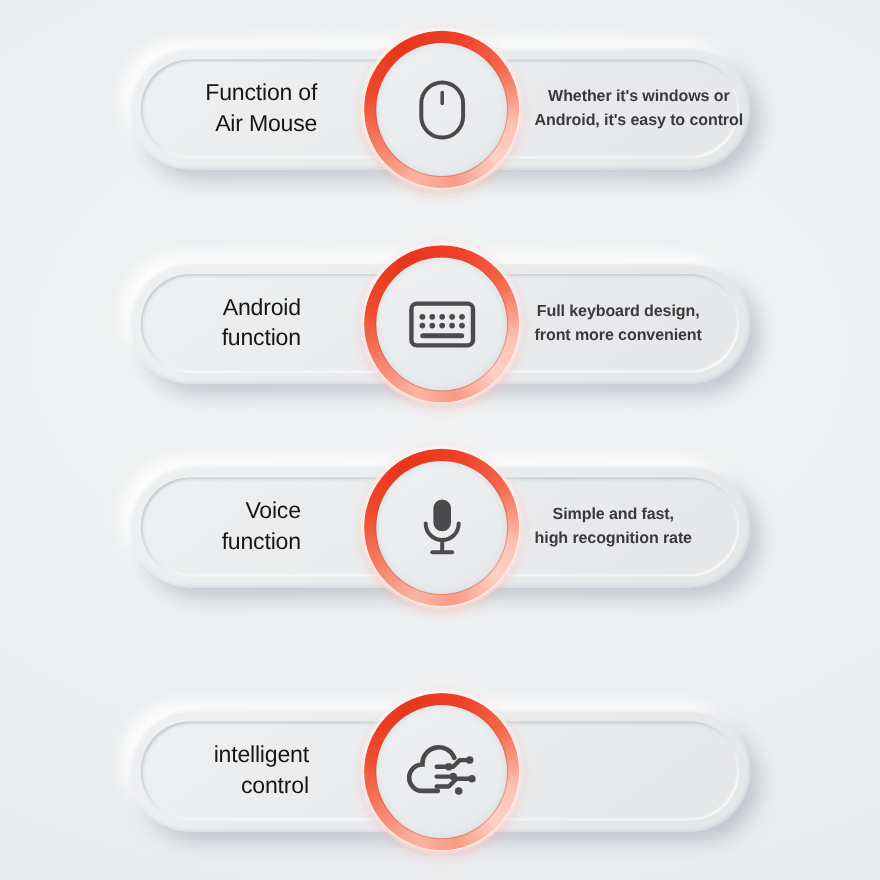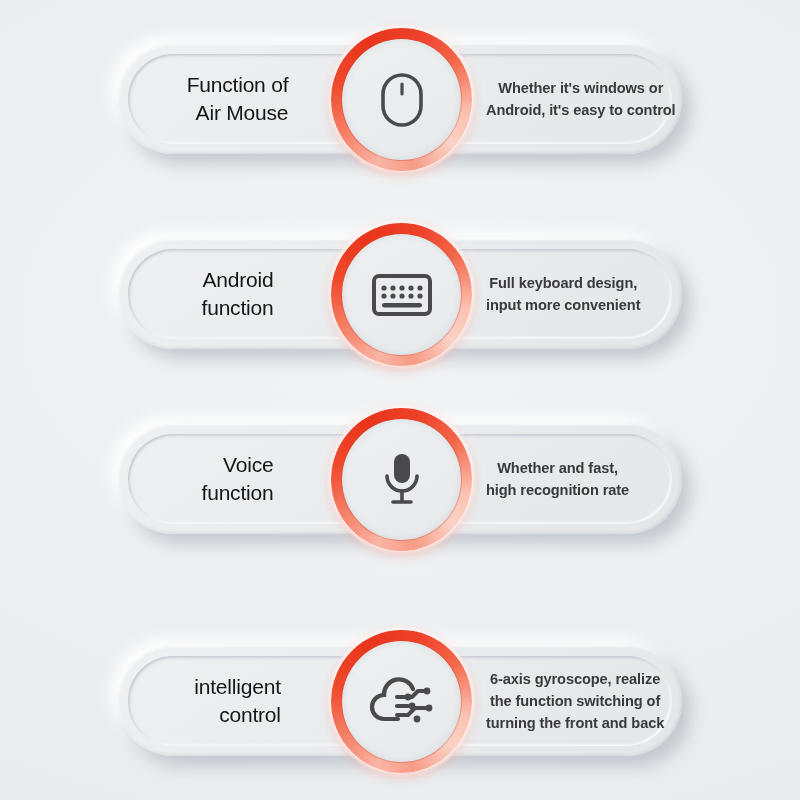"Full keyboard design," div.desc { text: input -> front }
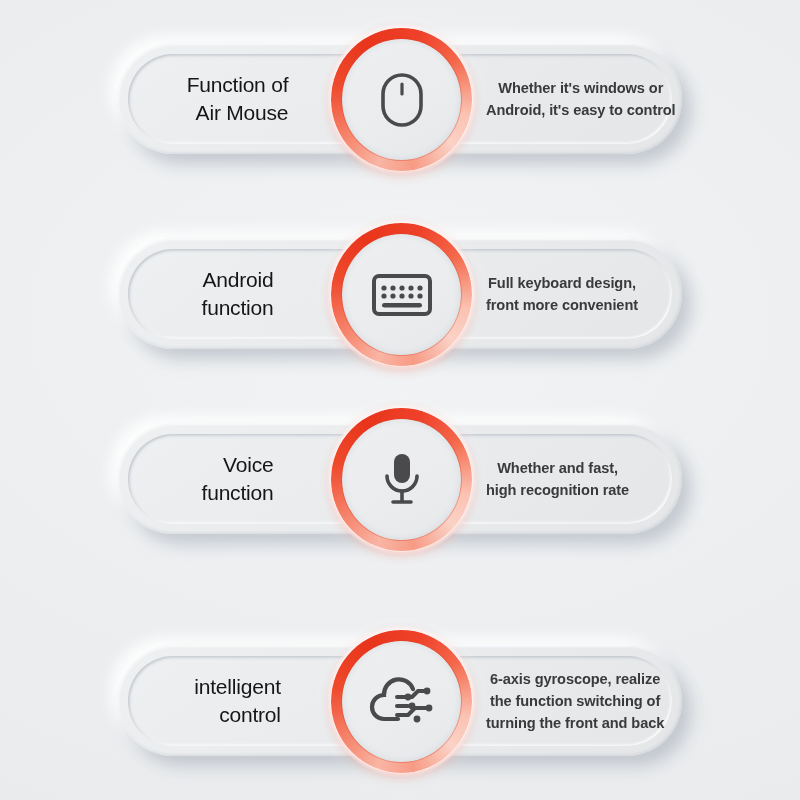"Whether and fast," div.desc { text: Whether -> Simple }
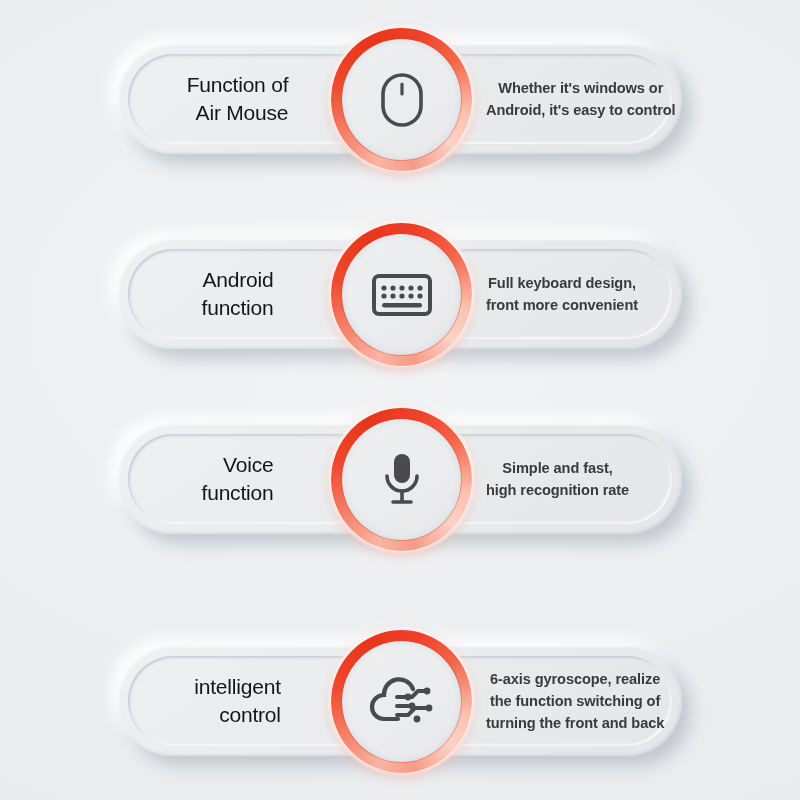"6-axis gyroscope, realize" div.desc { html: <div>6-axis gyroscope, realize the function switching of turning the front and back</div> -> none }
